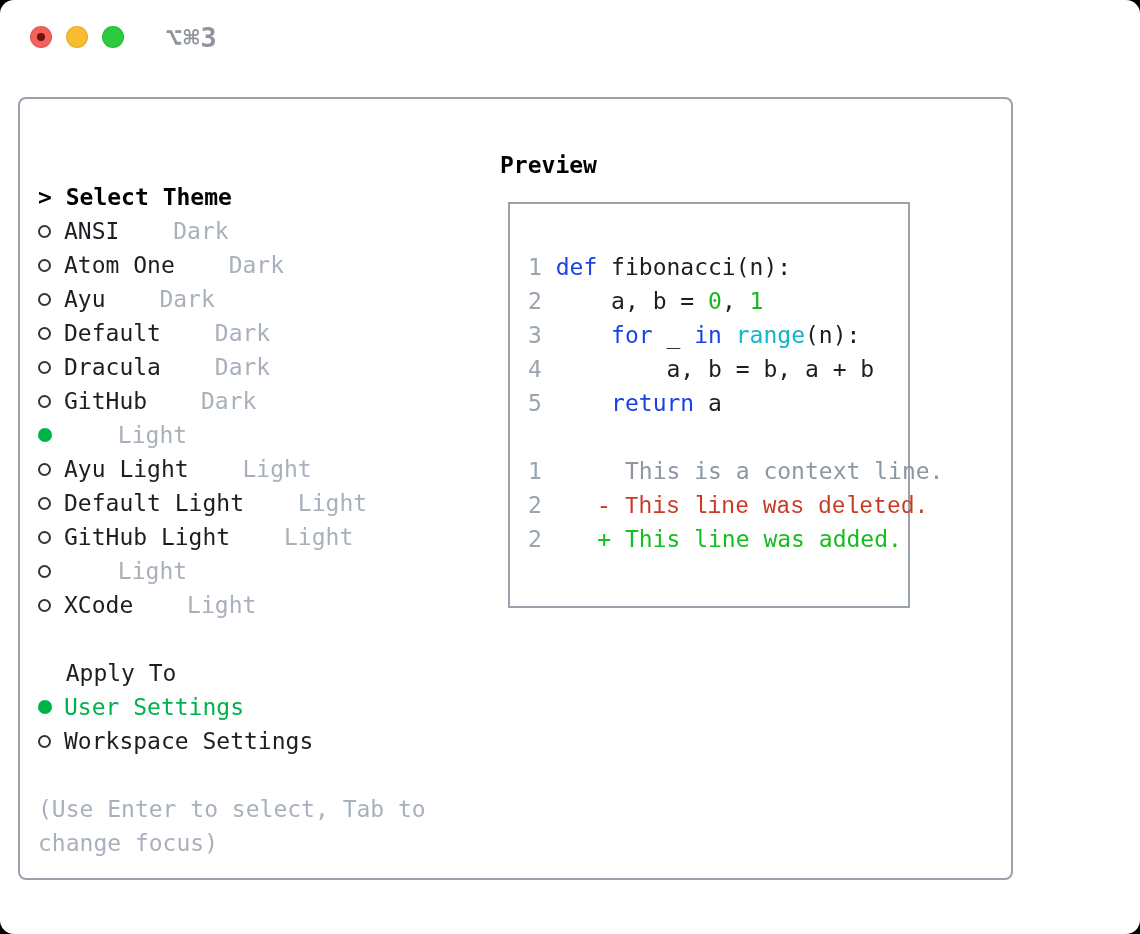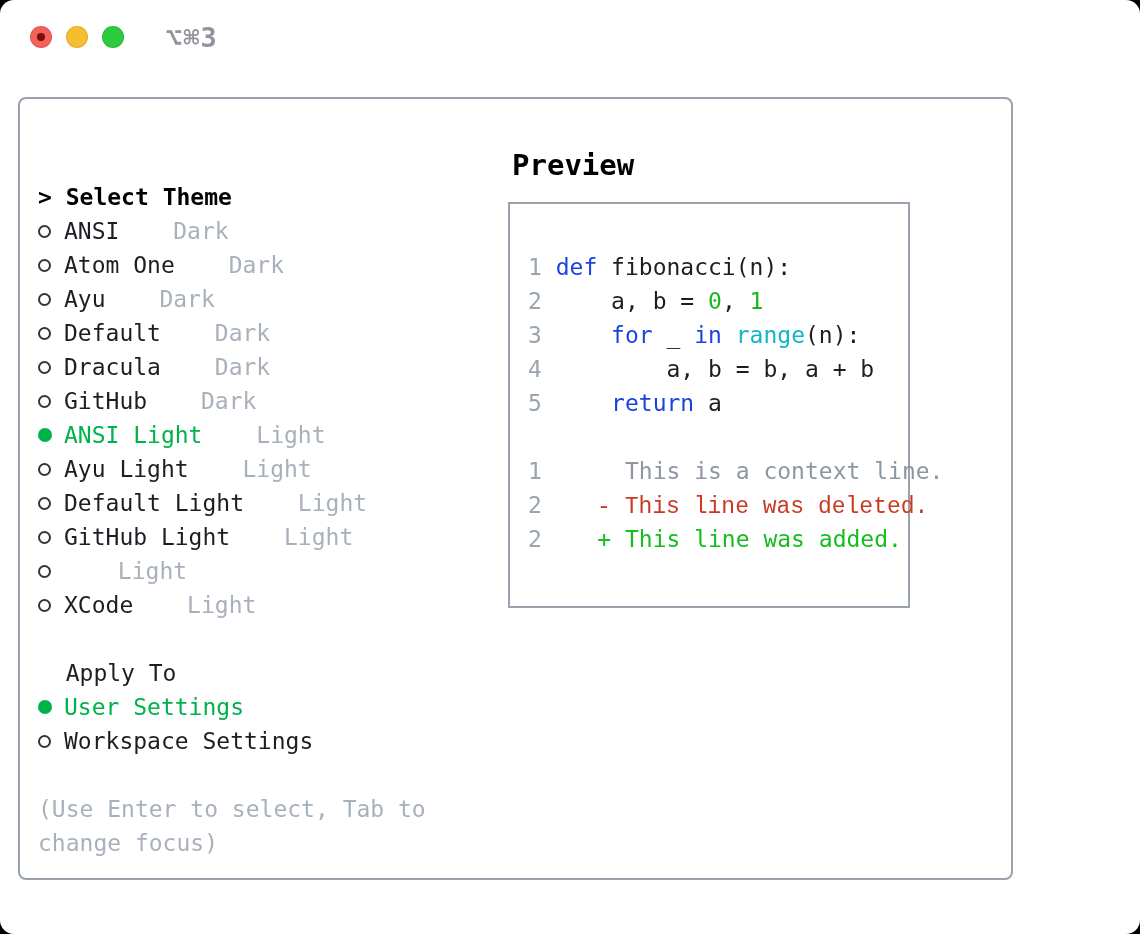"Preview" .preview-title { font-size: 29px -> 23px; left: 512px -> 500px }
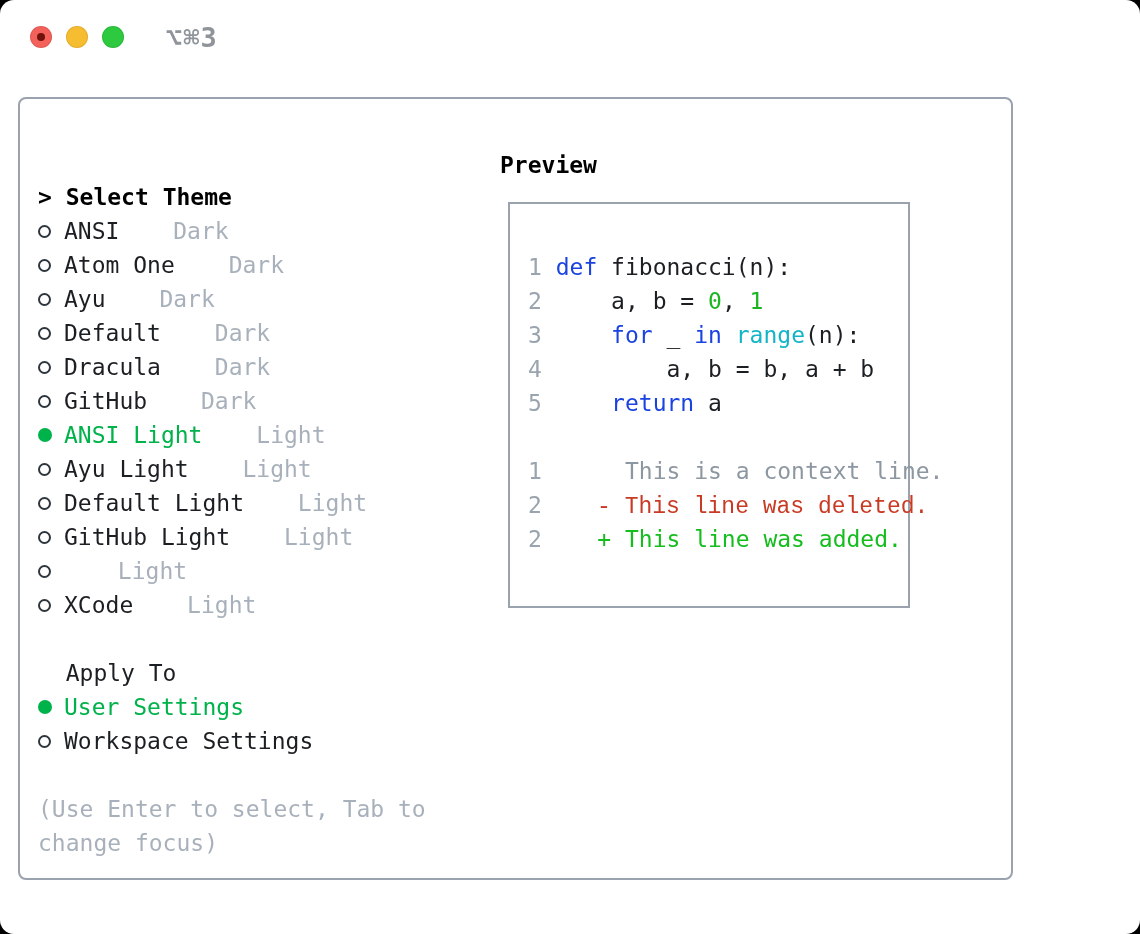"ANSI Light" span.nm { html: <span>ANSI Light</span> -> none }
